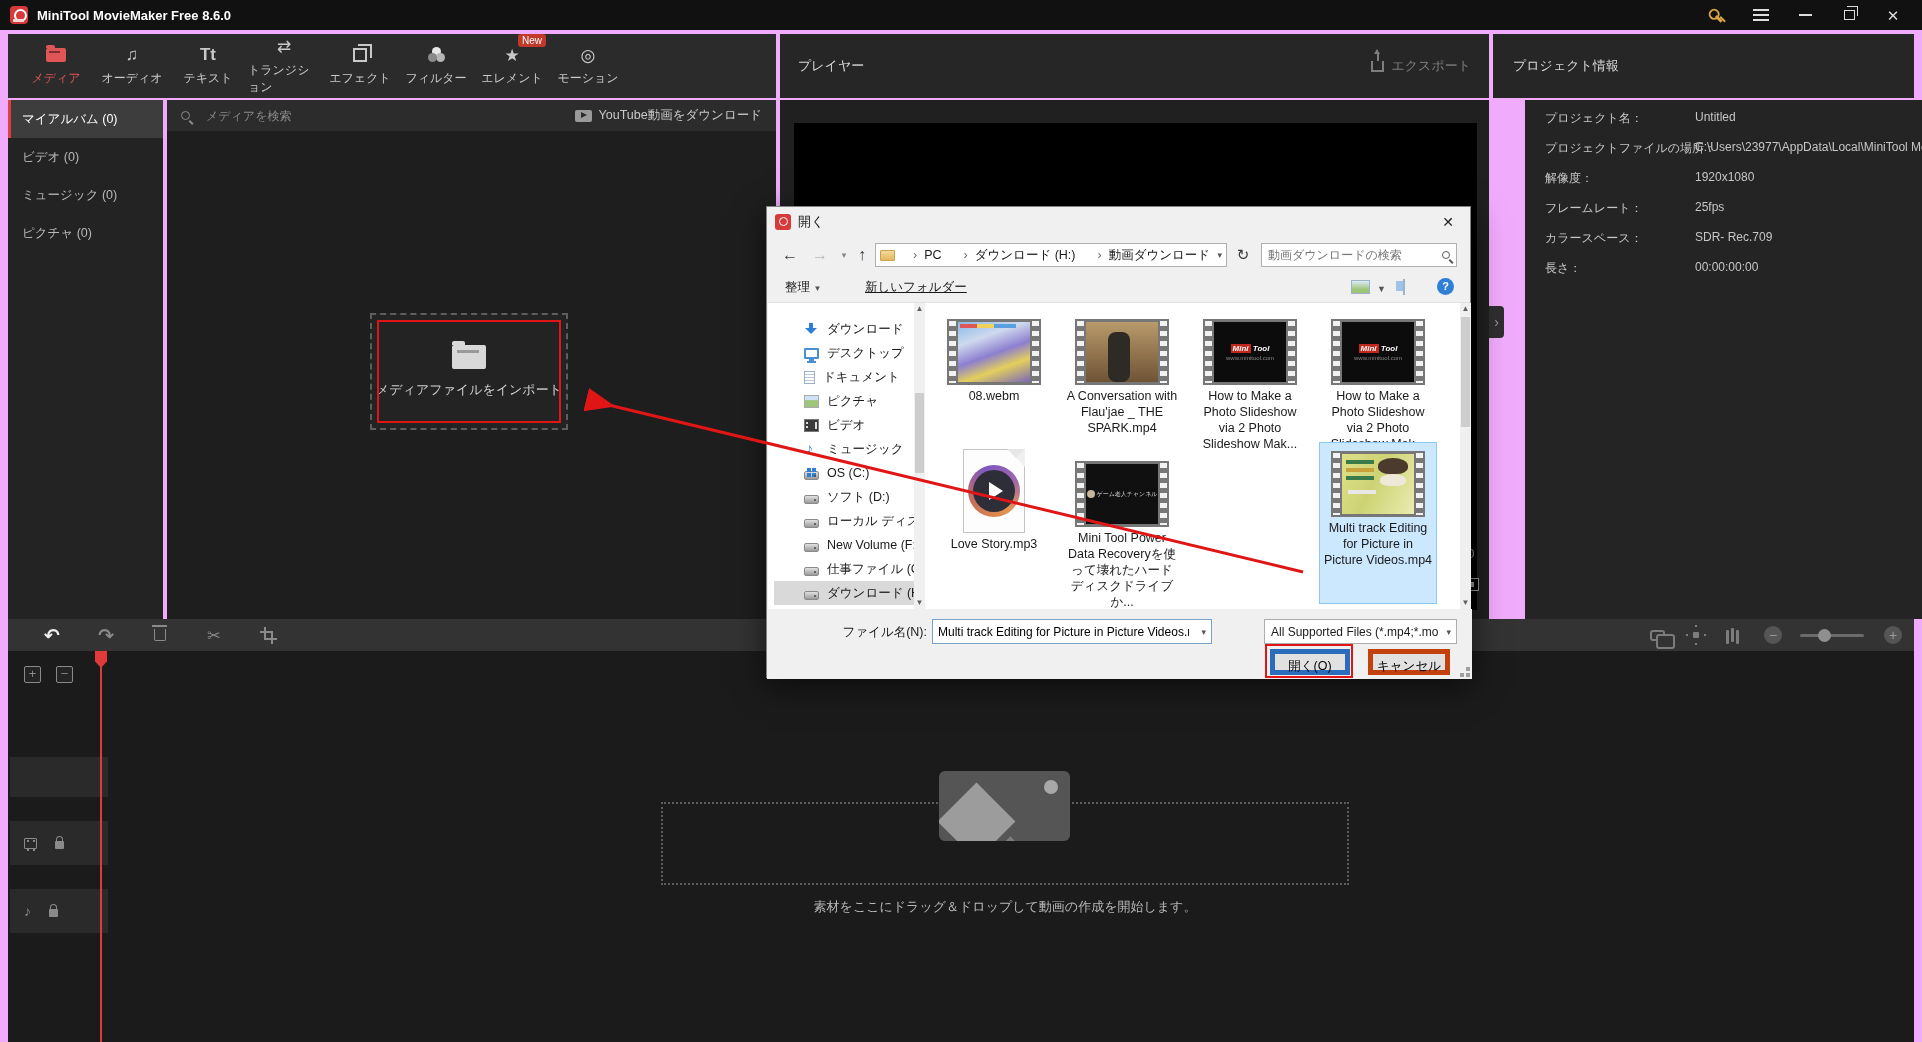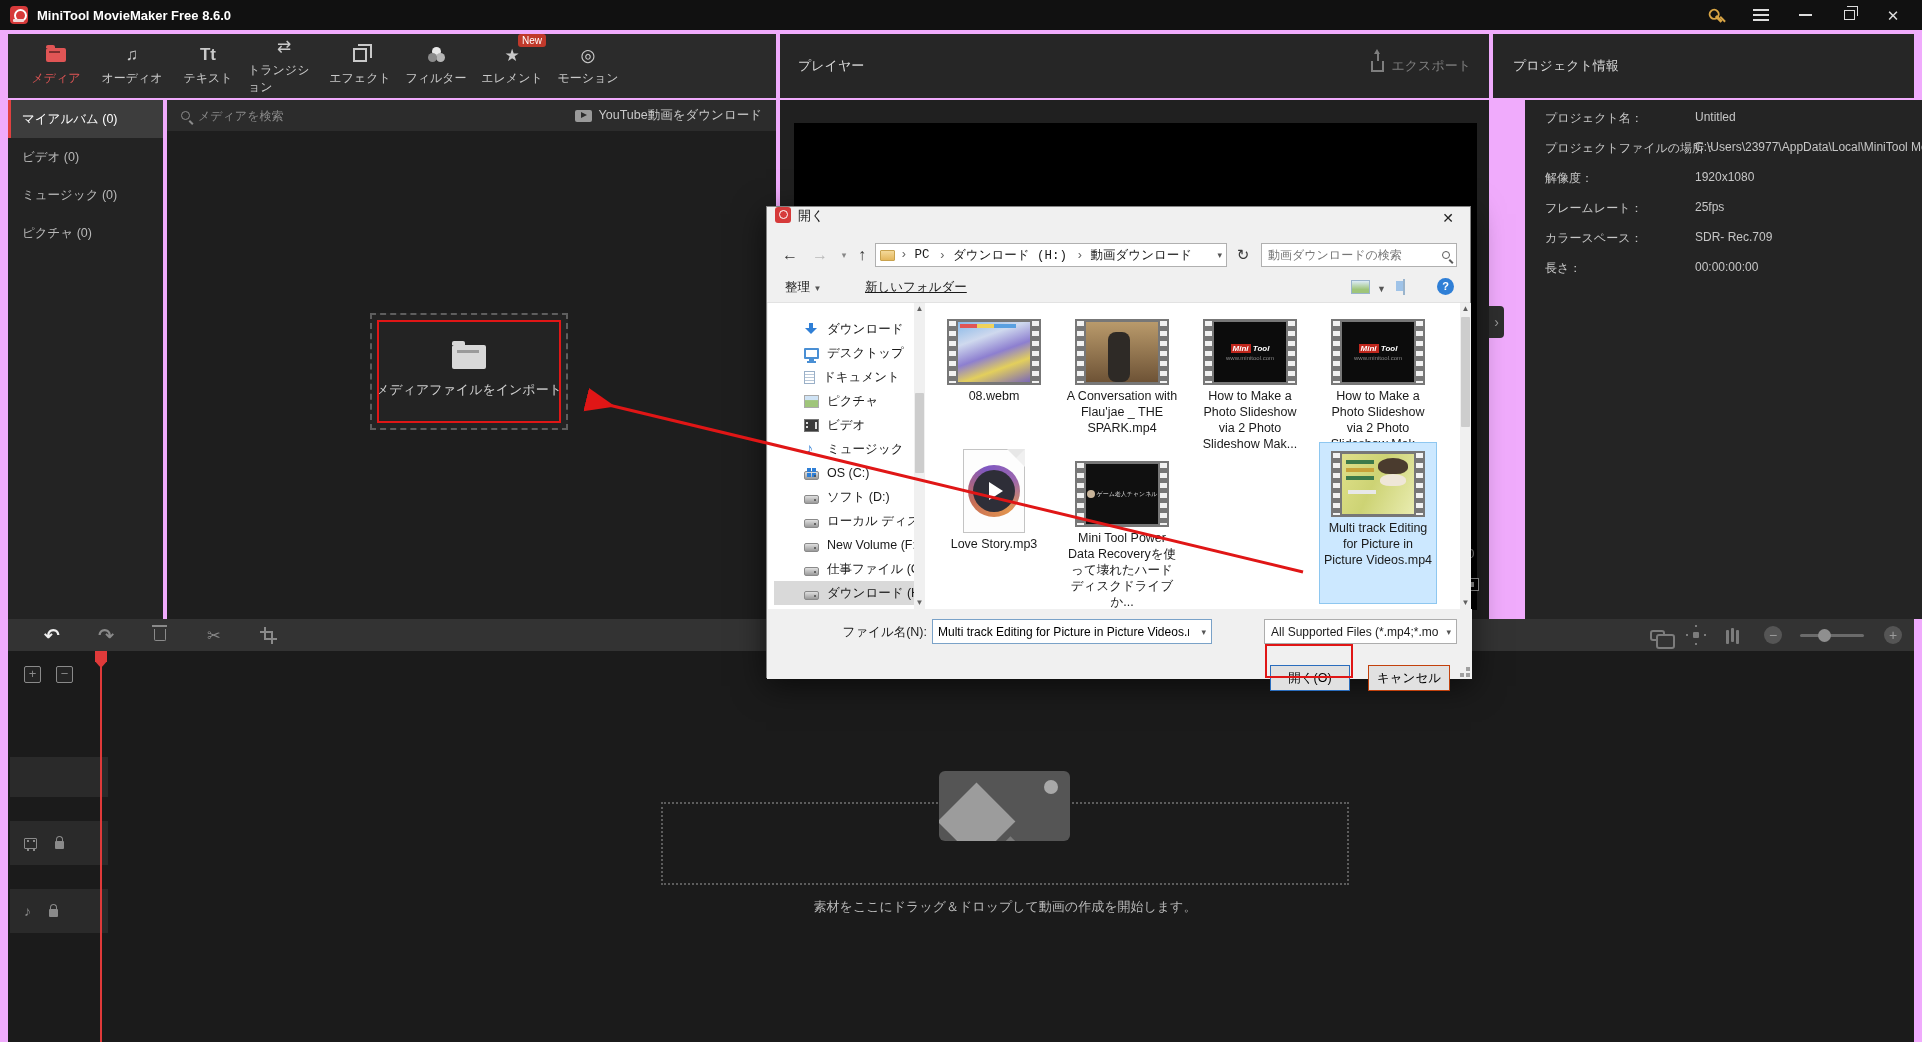"メディアを検索" .search-row { gap: 8px -> 16px }
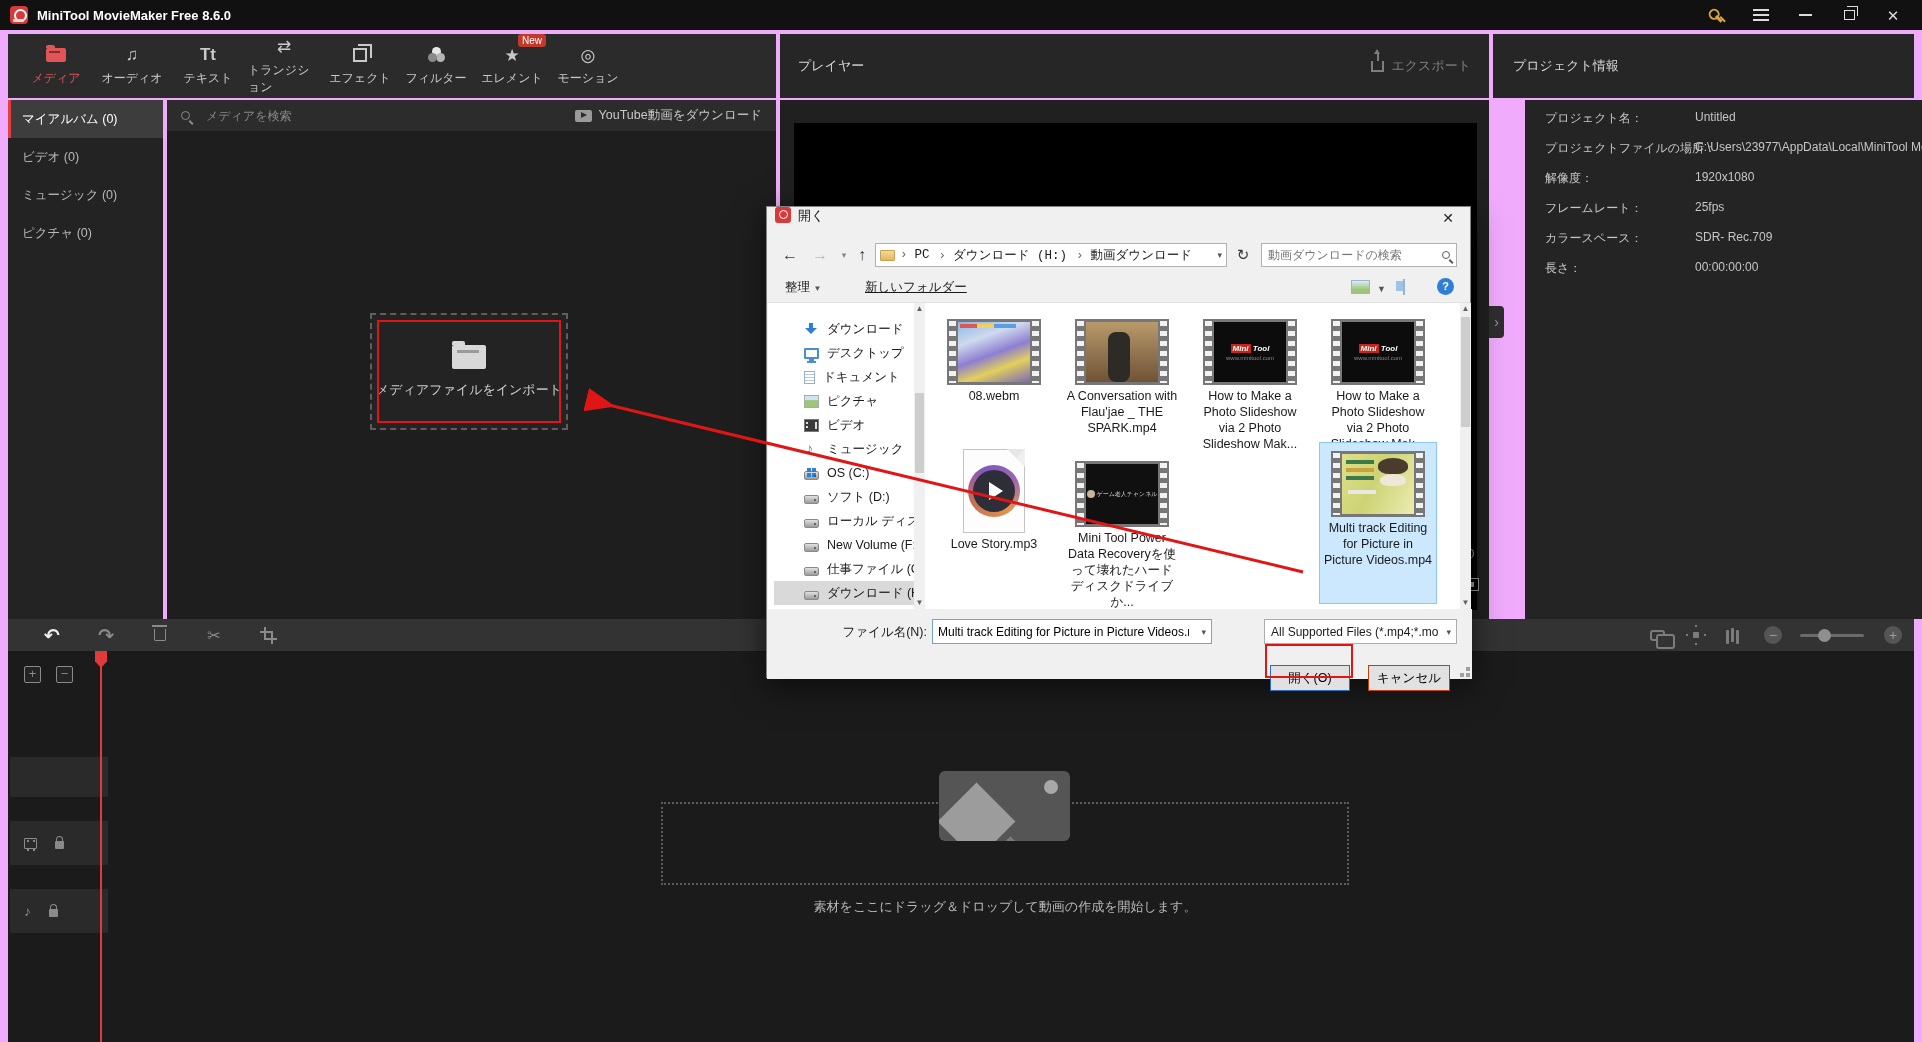"開く" .dlg-title { align-items: none -> center }
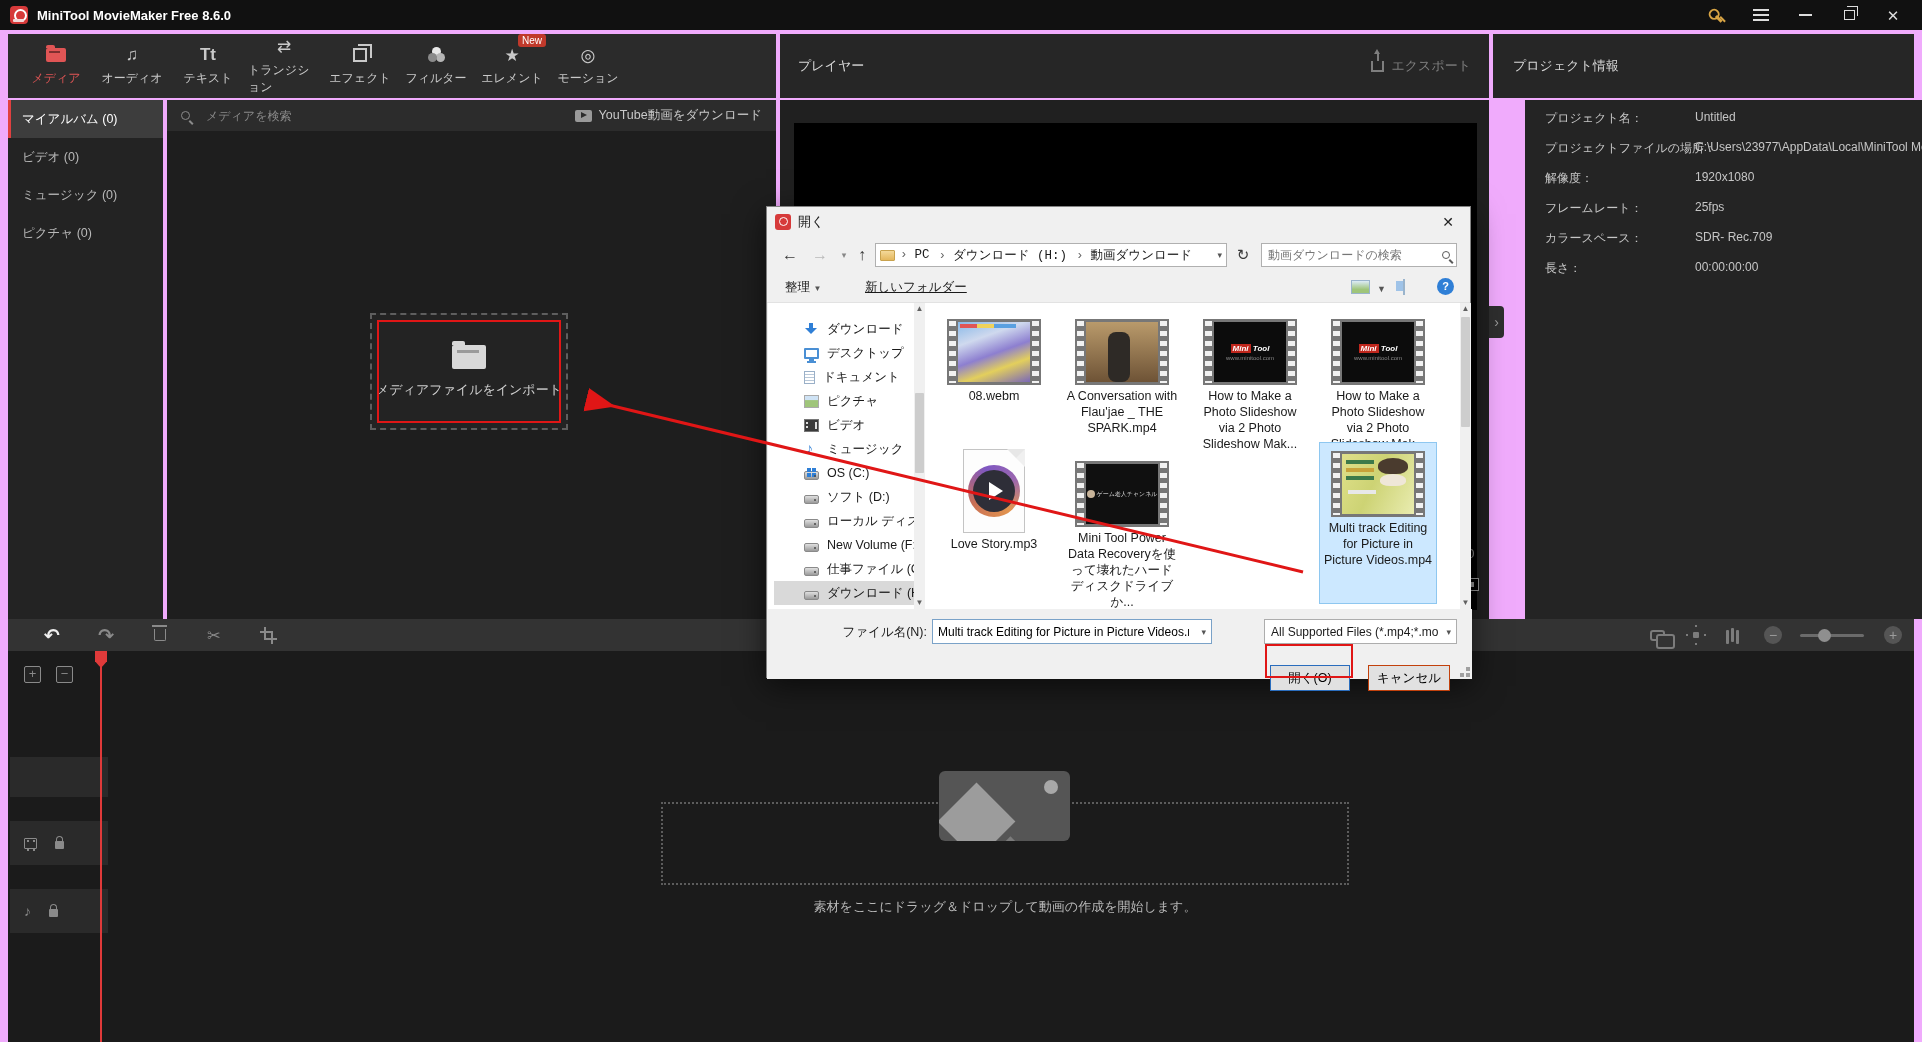"PC" .crumb { font-family: Liberation Mono, monospace -> none; padding: 0 4px 0 5px -> 0 4px 0 18px }
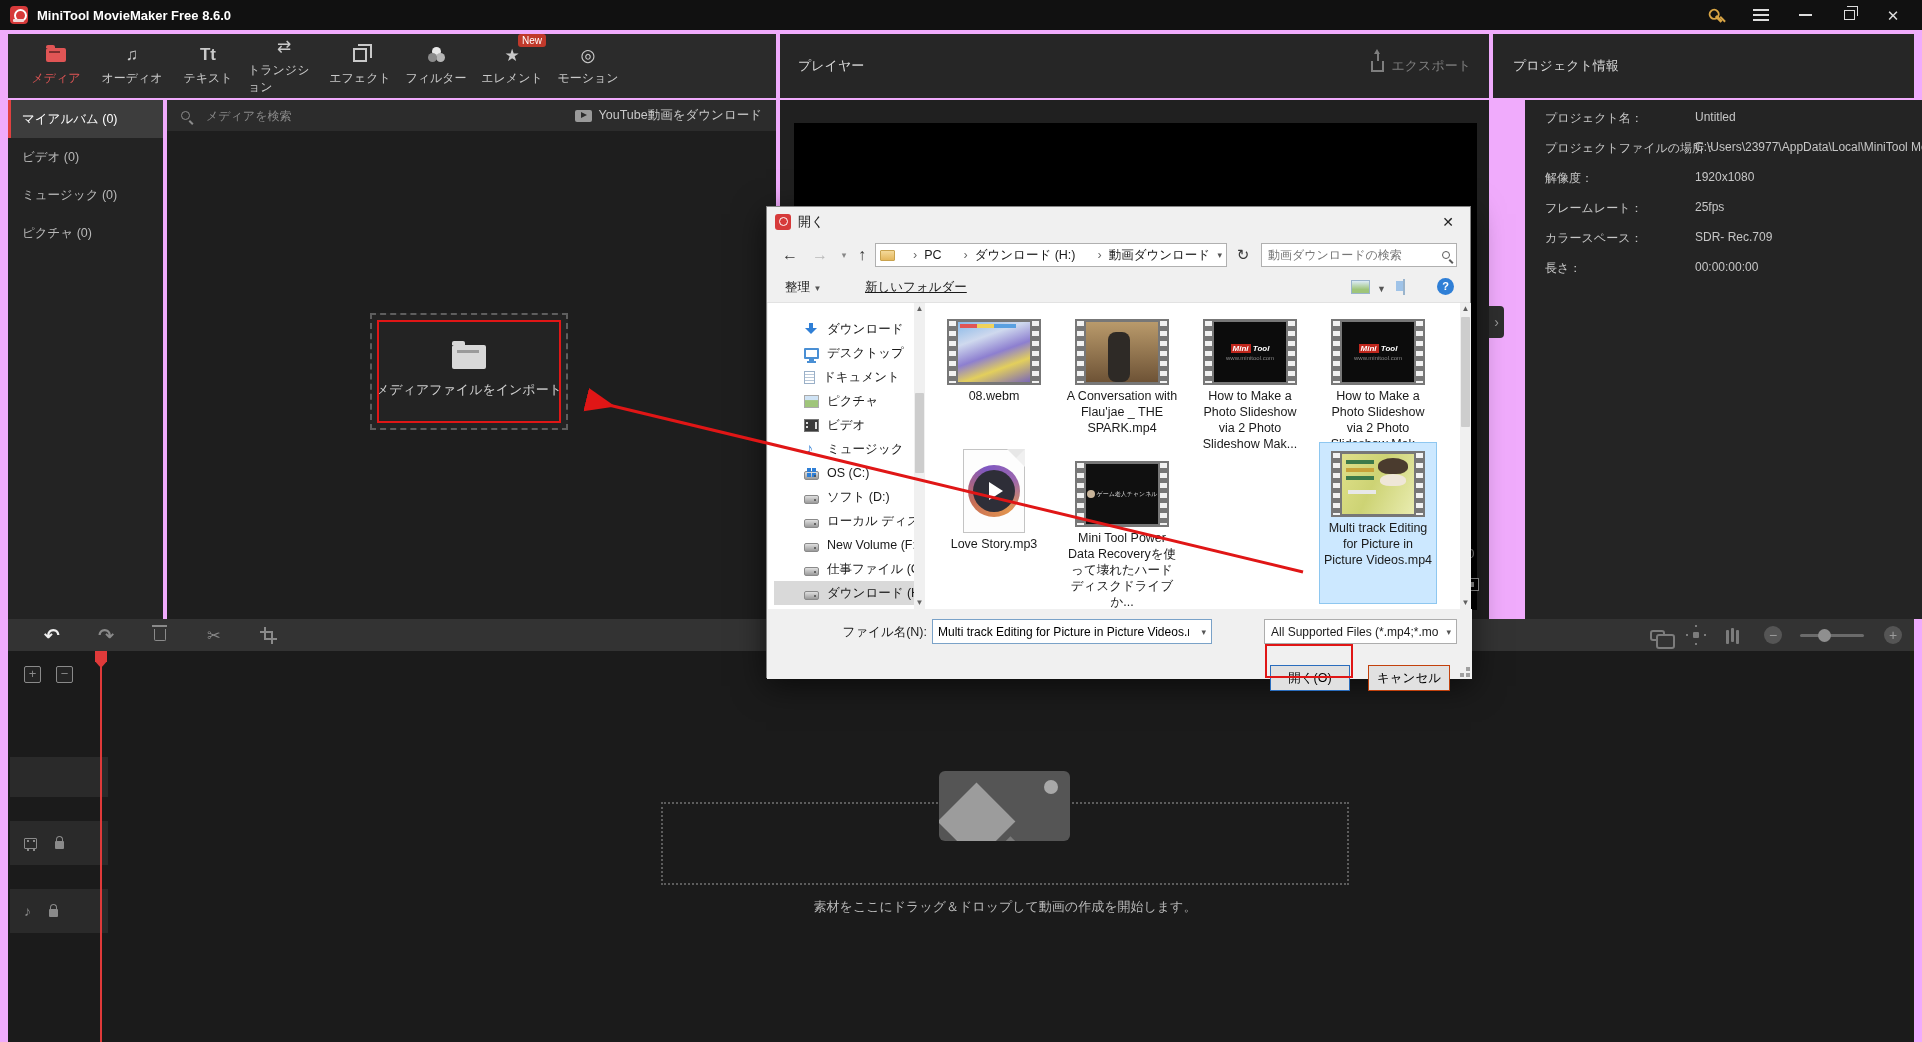"開く(O)" .dlg-btn { border: 1px solid #c2410c -> 5px solid #c2410c; top: 56px -> 40px }
